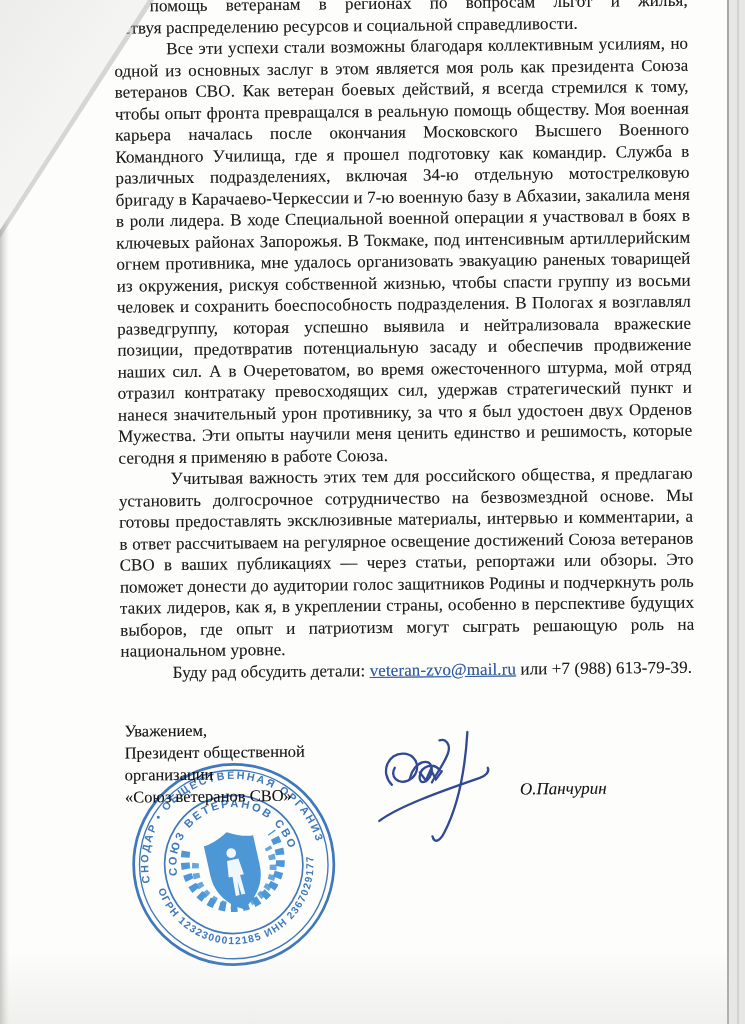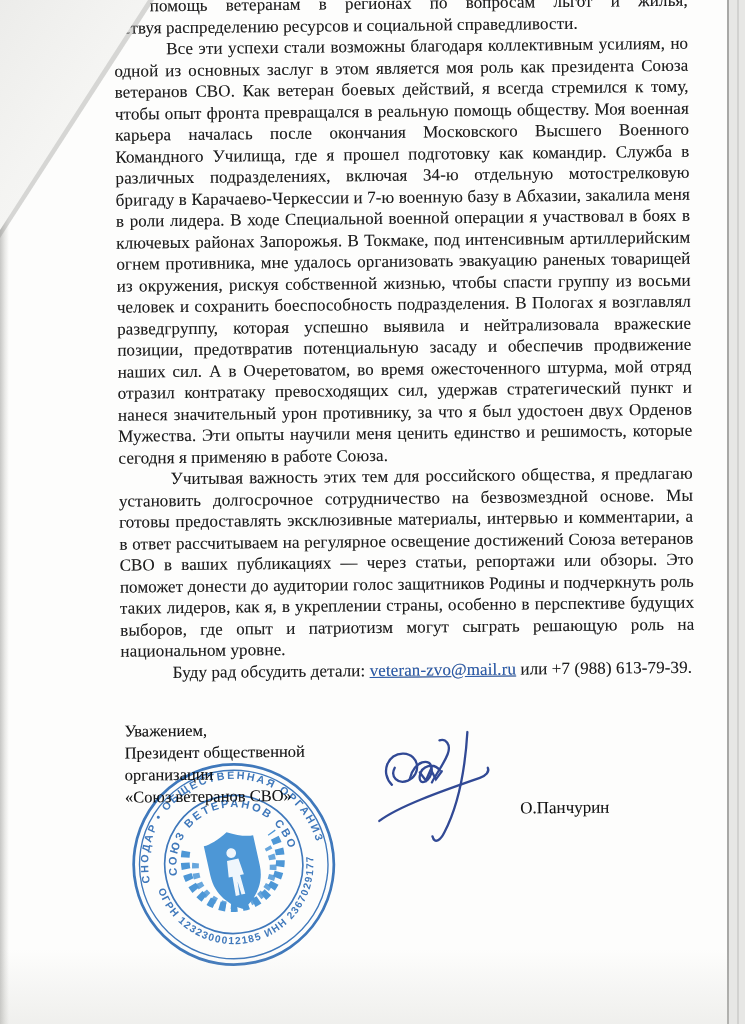"О.Панчурин" .sig-name { font-style: none -> italic; top: 800px -> 781px }
